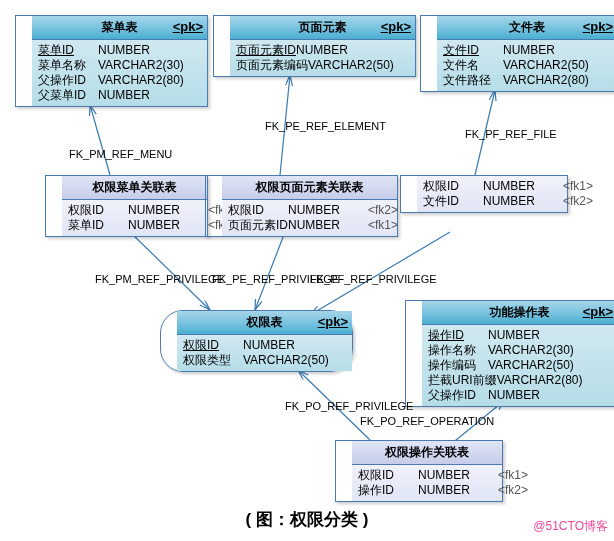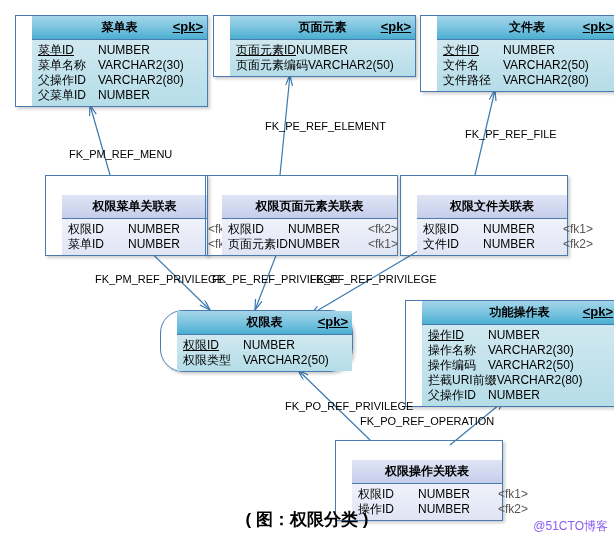"权限菜单关联表" .assoc .entity-header { margin-top: 19px -> none }
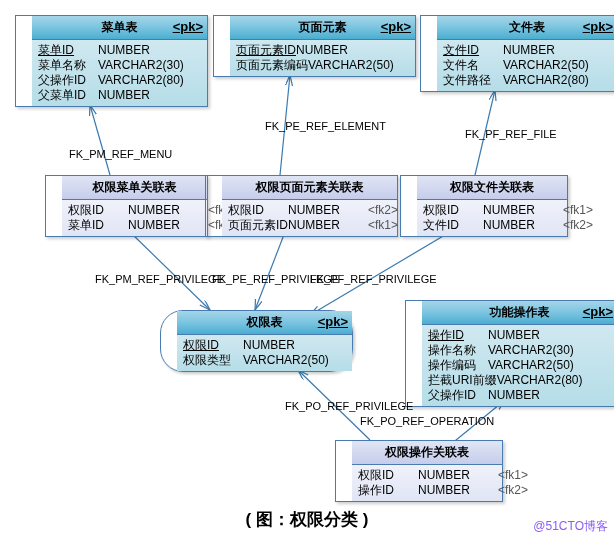"权限文件关联表" div.entity-header { html: <div><span>权限文件关联表</span></div> -> none }
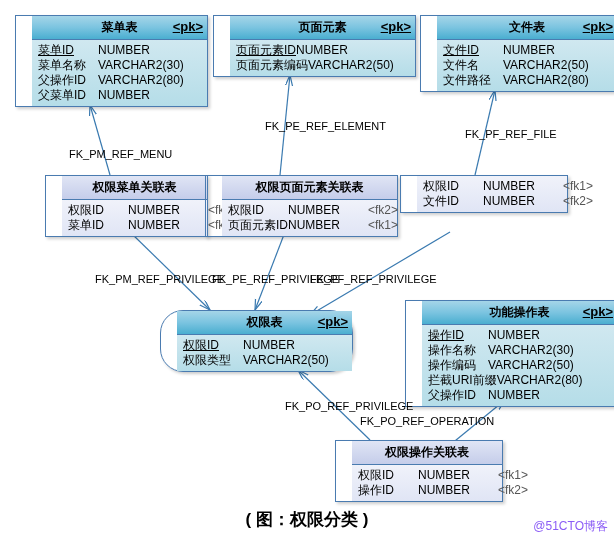"@51CTO博客" .watermark { color: #8b5cf6 -> #ec4899 }
